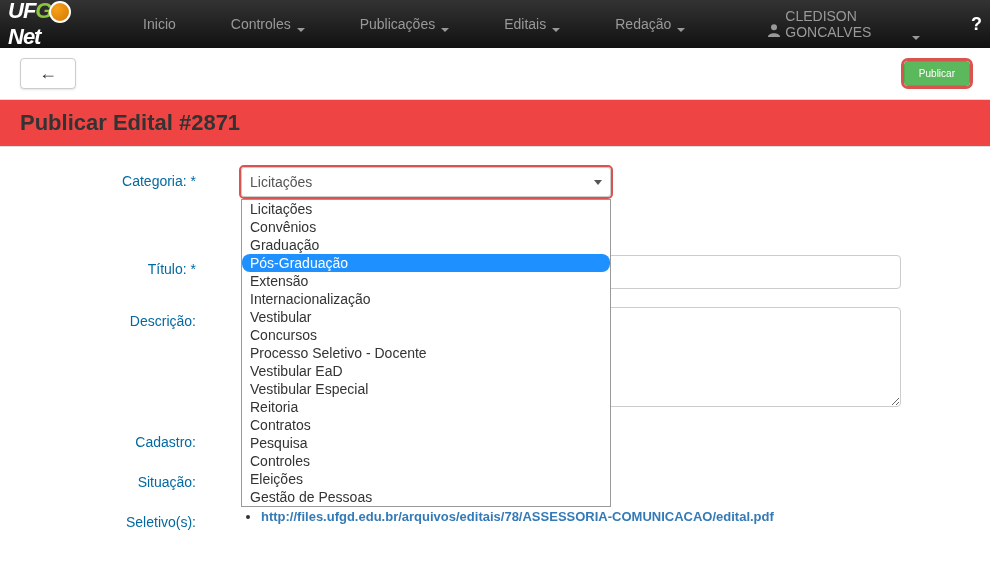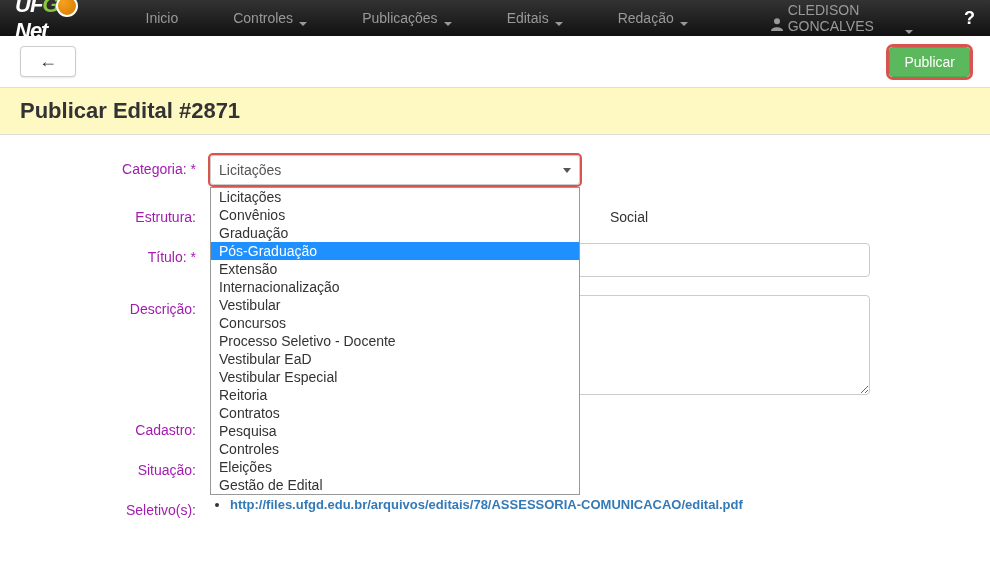"UFGNet" .navbar { height: 36px -> 48px; padding: 0 15px -> 0 8px }
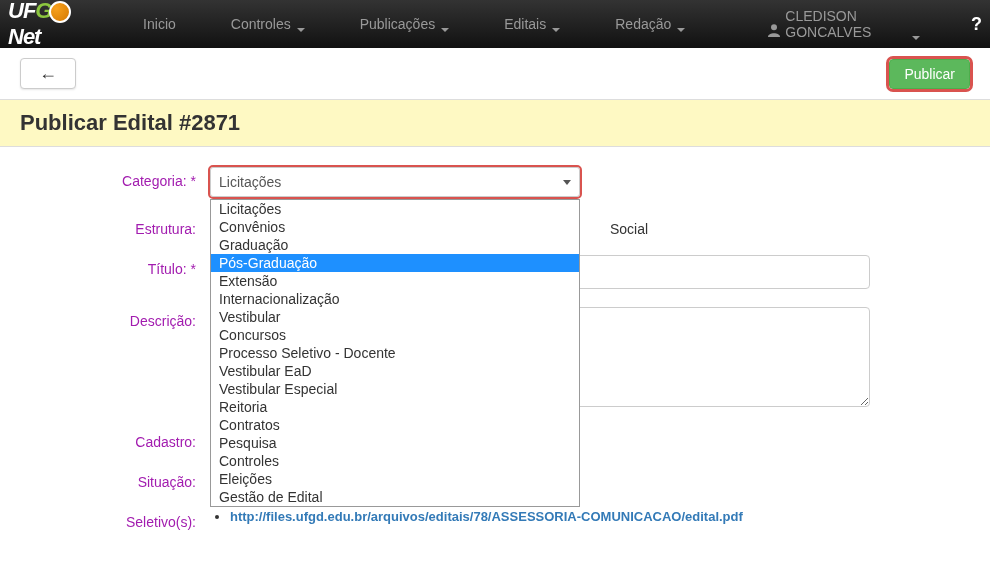"Publicar" .publish-btn { font-size: 14px -> 10px }
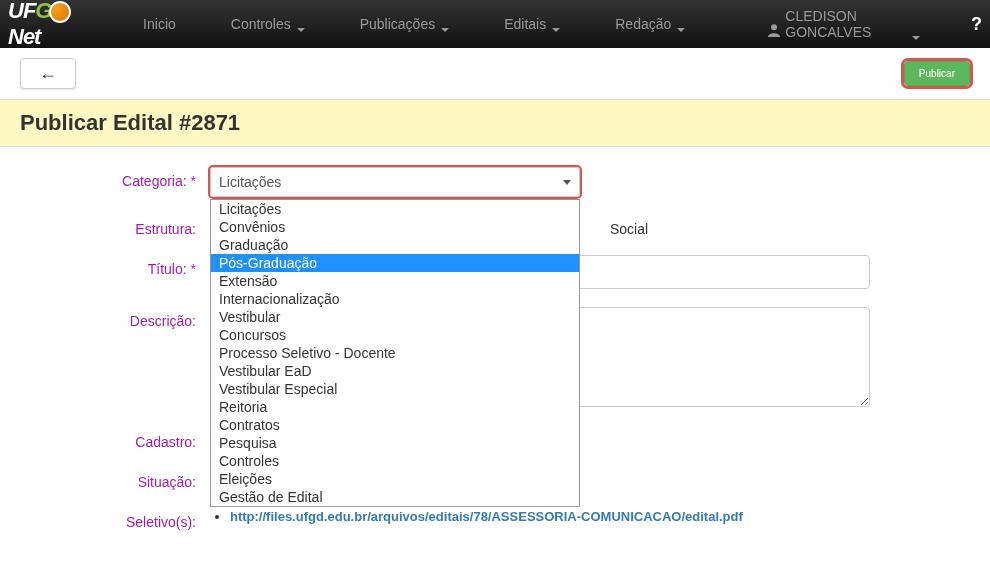"Publicar Edital #2871" .page-header { background: #fef9c3 -> #ef4444 }
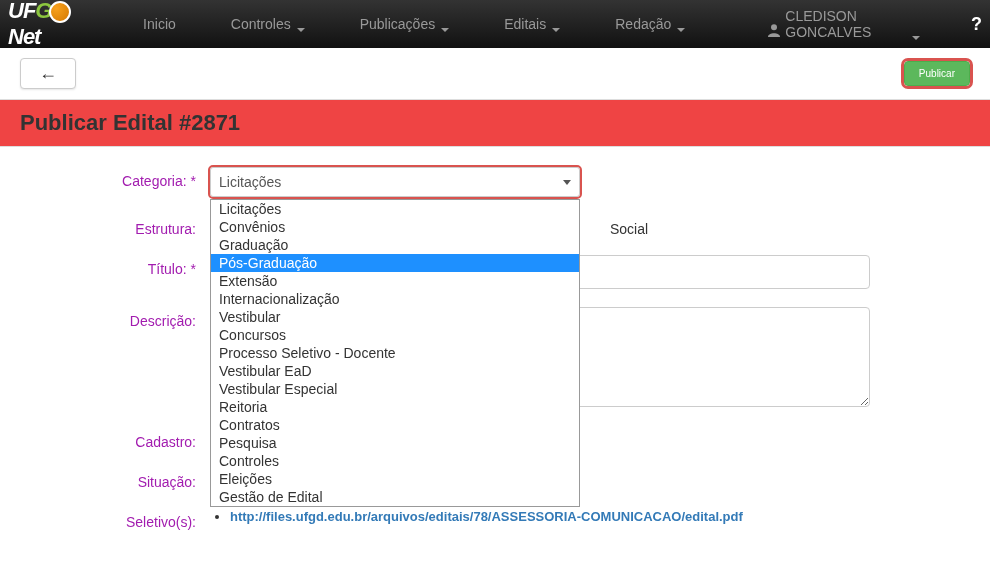"Categoria: *" .form-label { color: #a21caf -> #0369a1 }
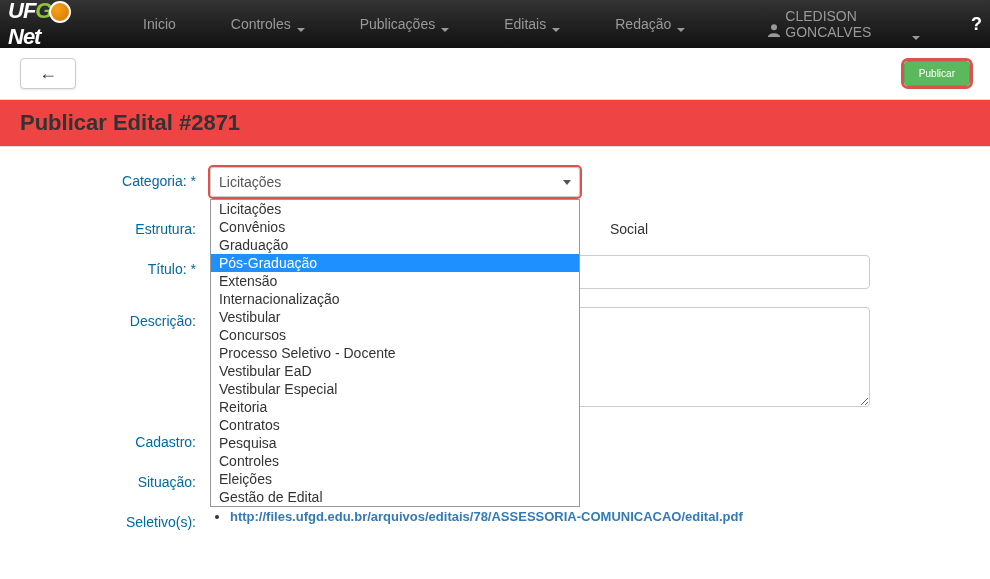"Licitações" .form-control { margin-left: none -> 31px }
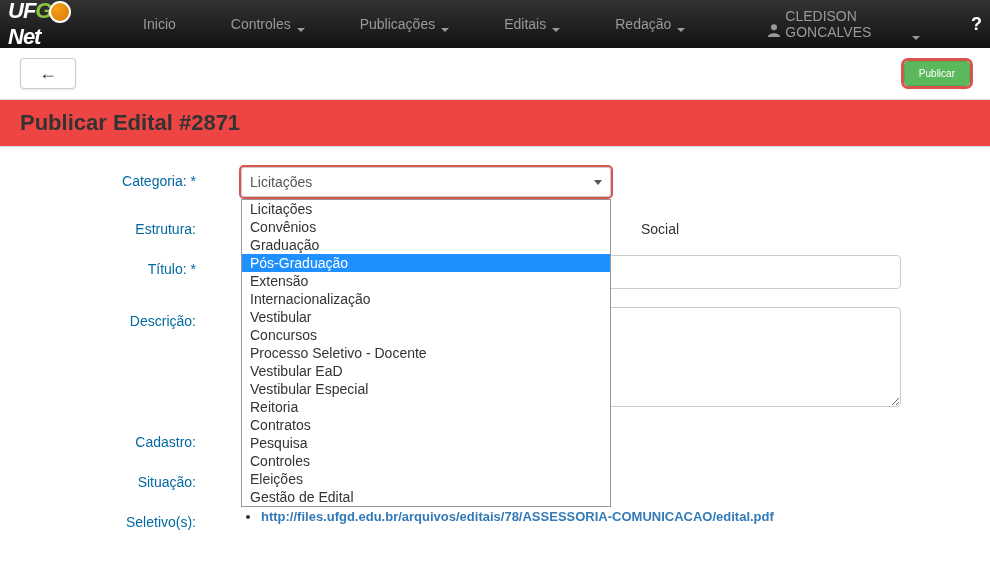"Estrutura:" div.form-label { html: <div>Estrutura:</div> -> none }
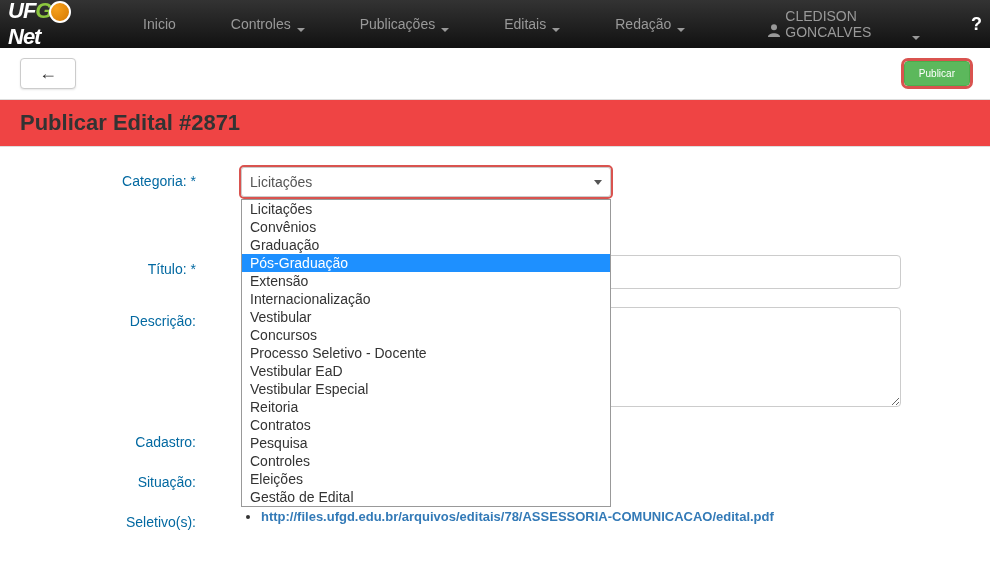"Pós-Graduação" .dropdown-item.highlighted { border-radius: none -> 8px }
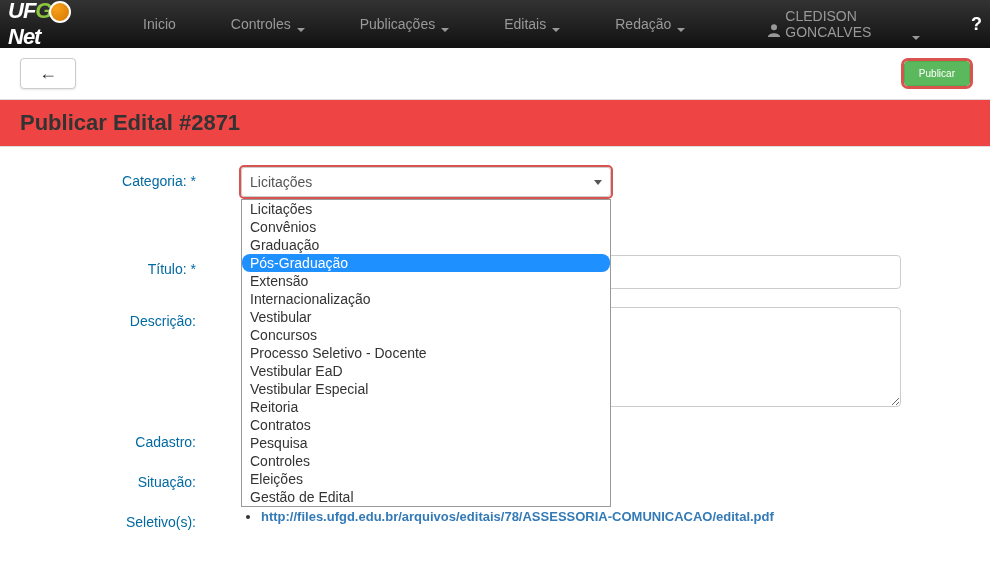"Gestão de Edital" div.dropdown-item { text: Edital -> Pessoas }
